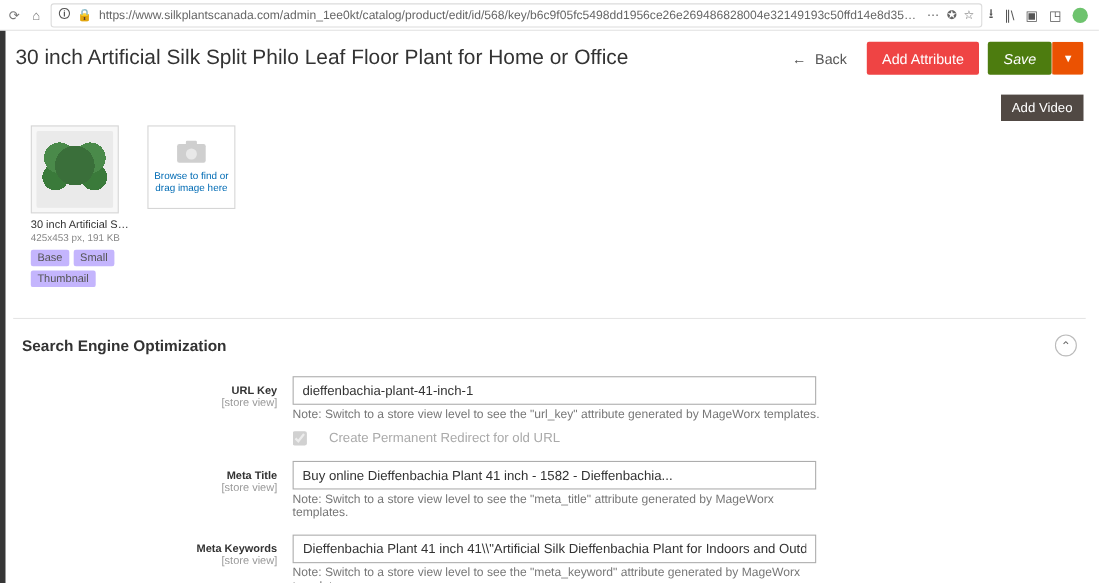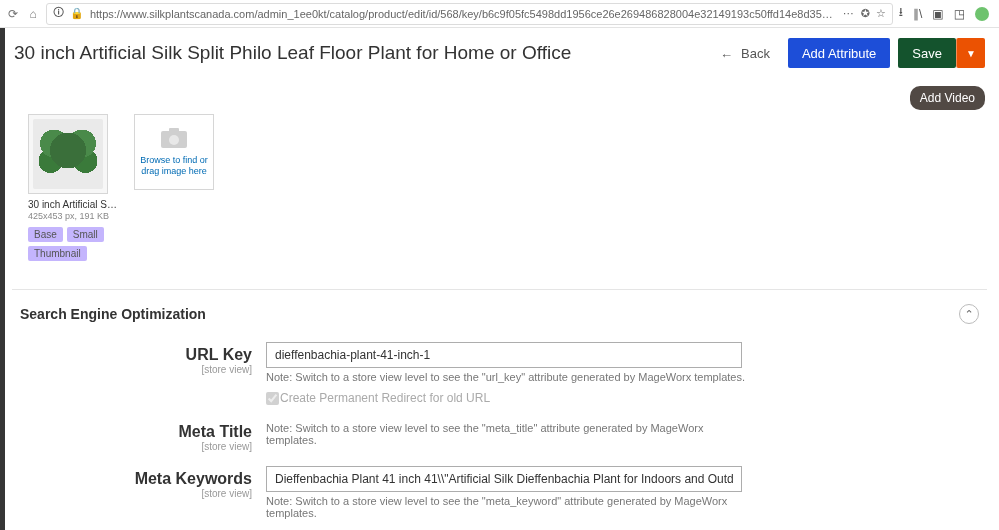"Add Attribute" .btn-dark { background: #1d4ed8 -> #ef4444 }
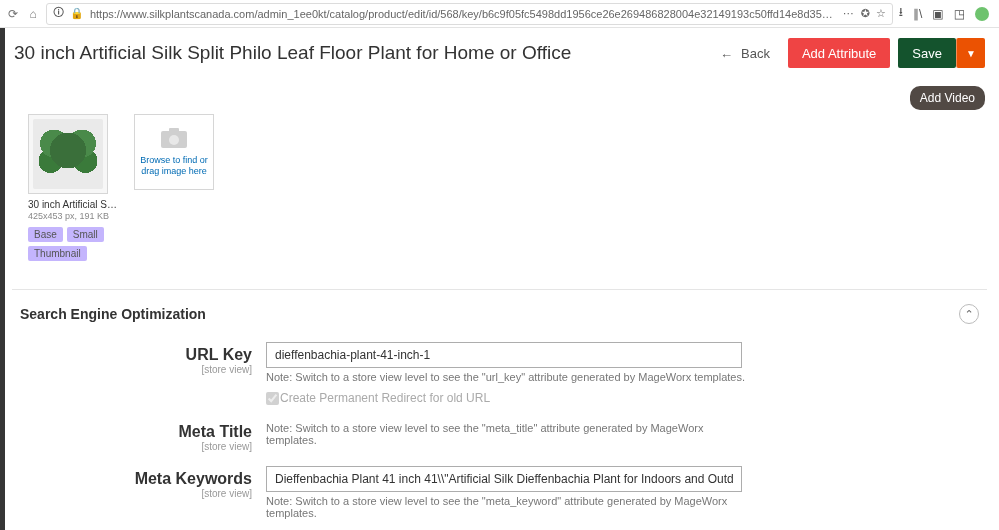"Save" .btn-primary { background: #14532d -> #4d7c0f; font-style: none -> italic }
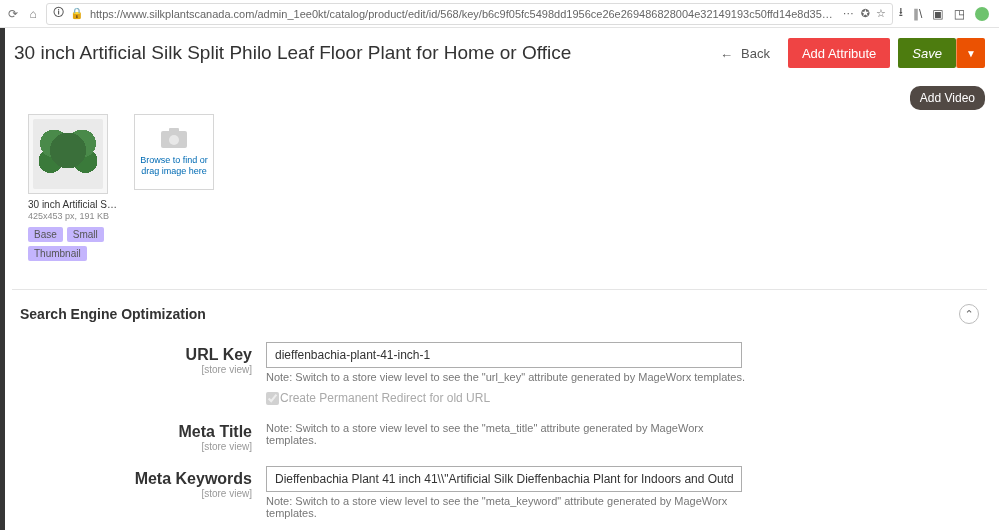"Add Video" .btn-small-dark { border-radius: 10px -> 0 }
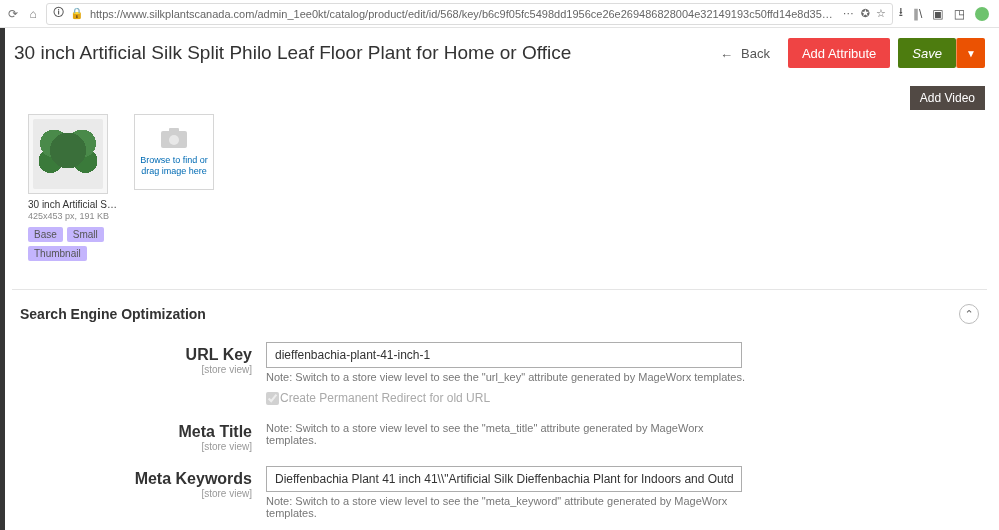"URL Key" .form-label { font-size: 16px -> 10px }
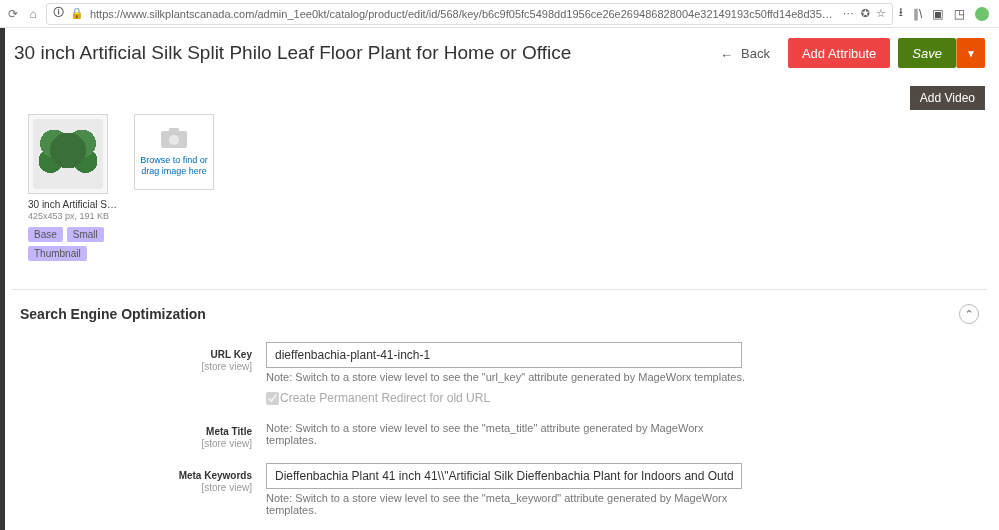"Create Permanent Redirect for old" .checkbox-row { gap: 1px -> 20px }
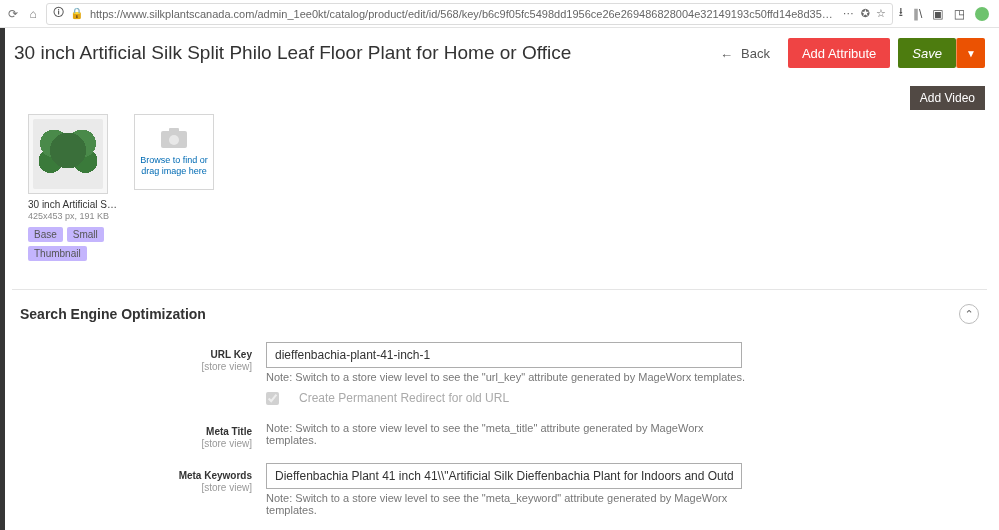"Buy online Dieffenbachia Plant 41" input.input-text { html: none -> <input> }
